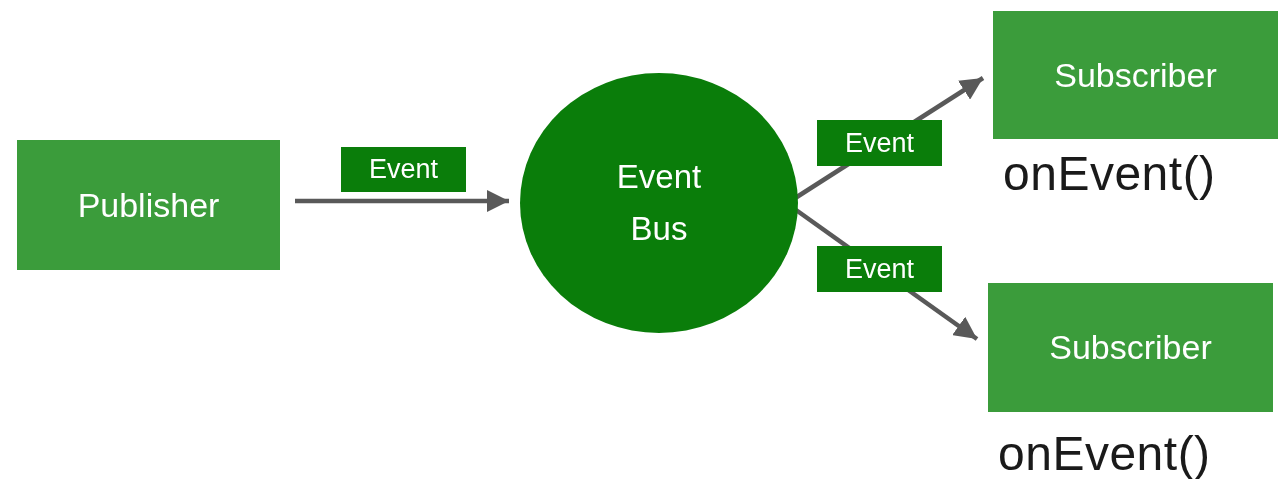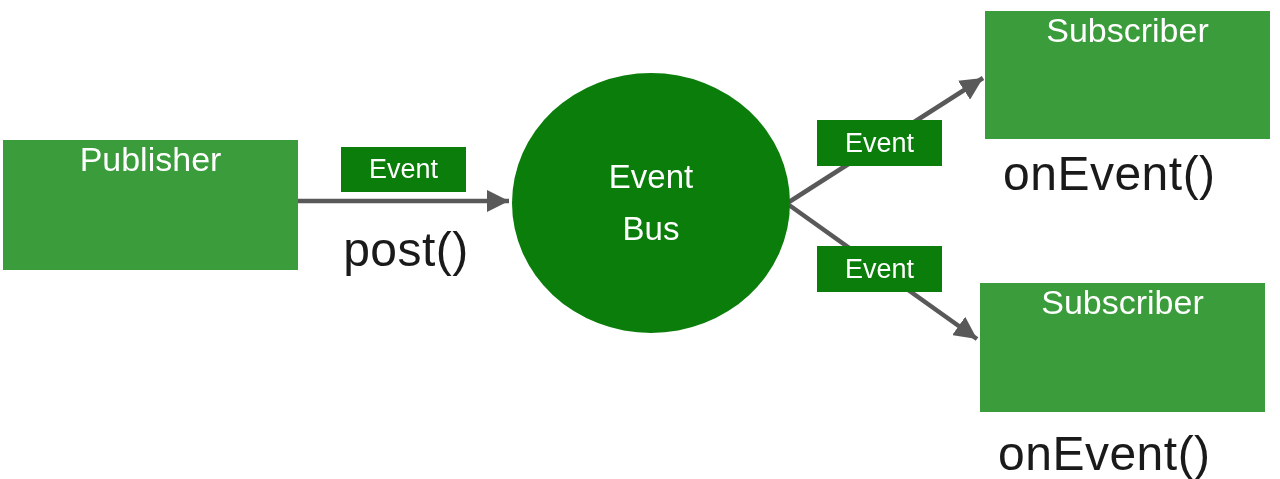"Subscriber" .node { align-items: none -> center; margin-left: none -> 8px }
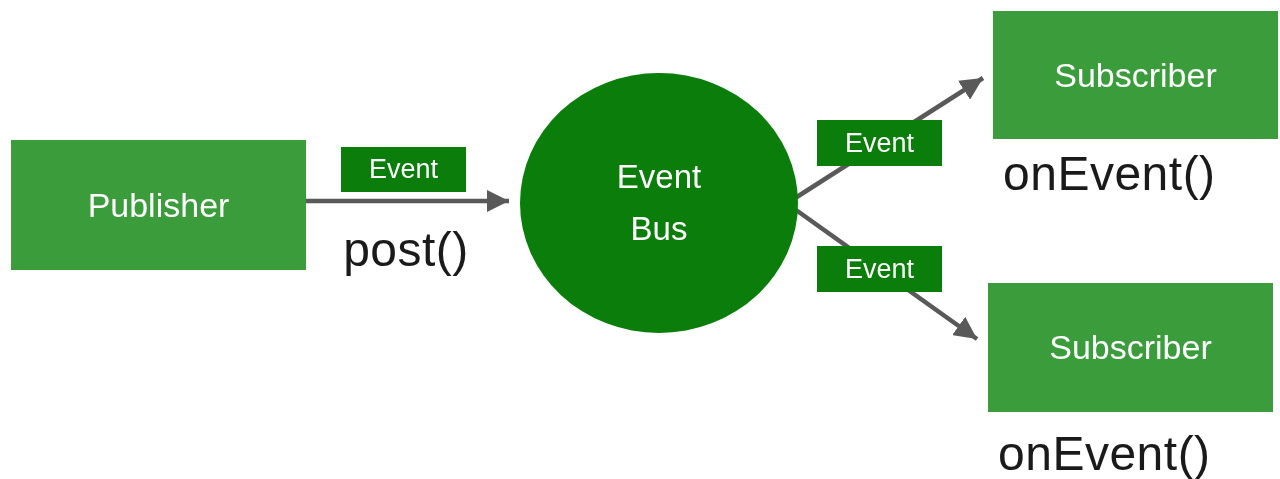"Publisher" .node-publisher { left: 3px -> 9px; width: 295px -> 263px }
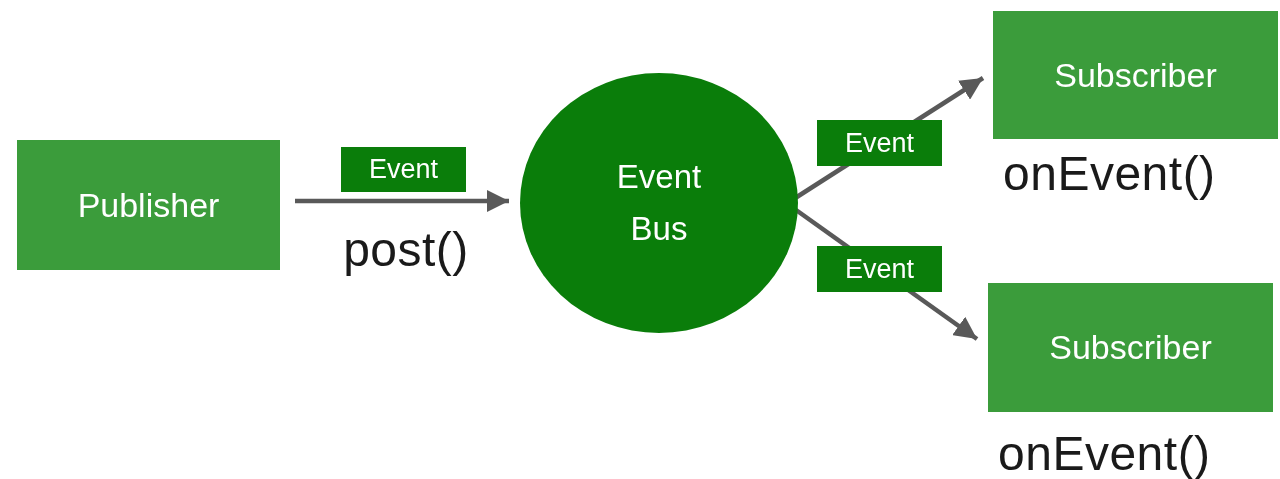"post()" div.method-text { html: <div>post()</div> -> none }
